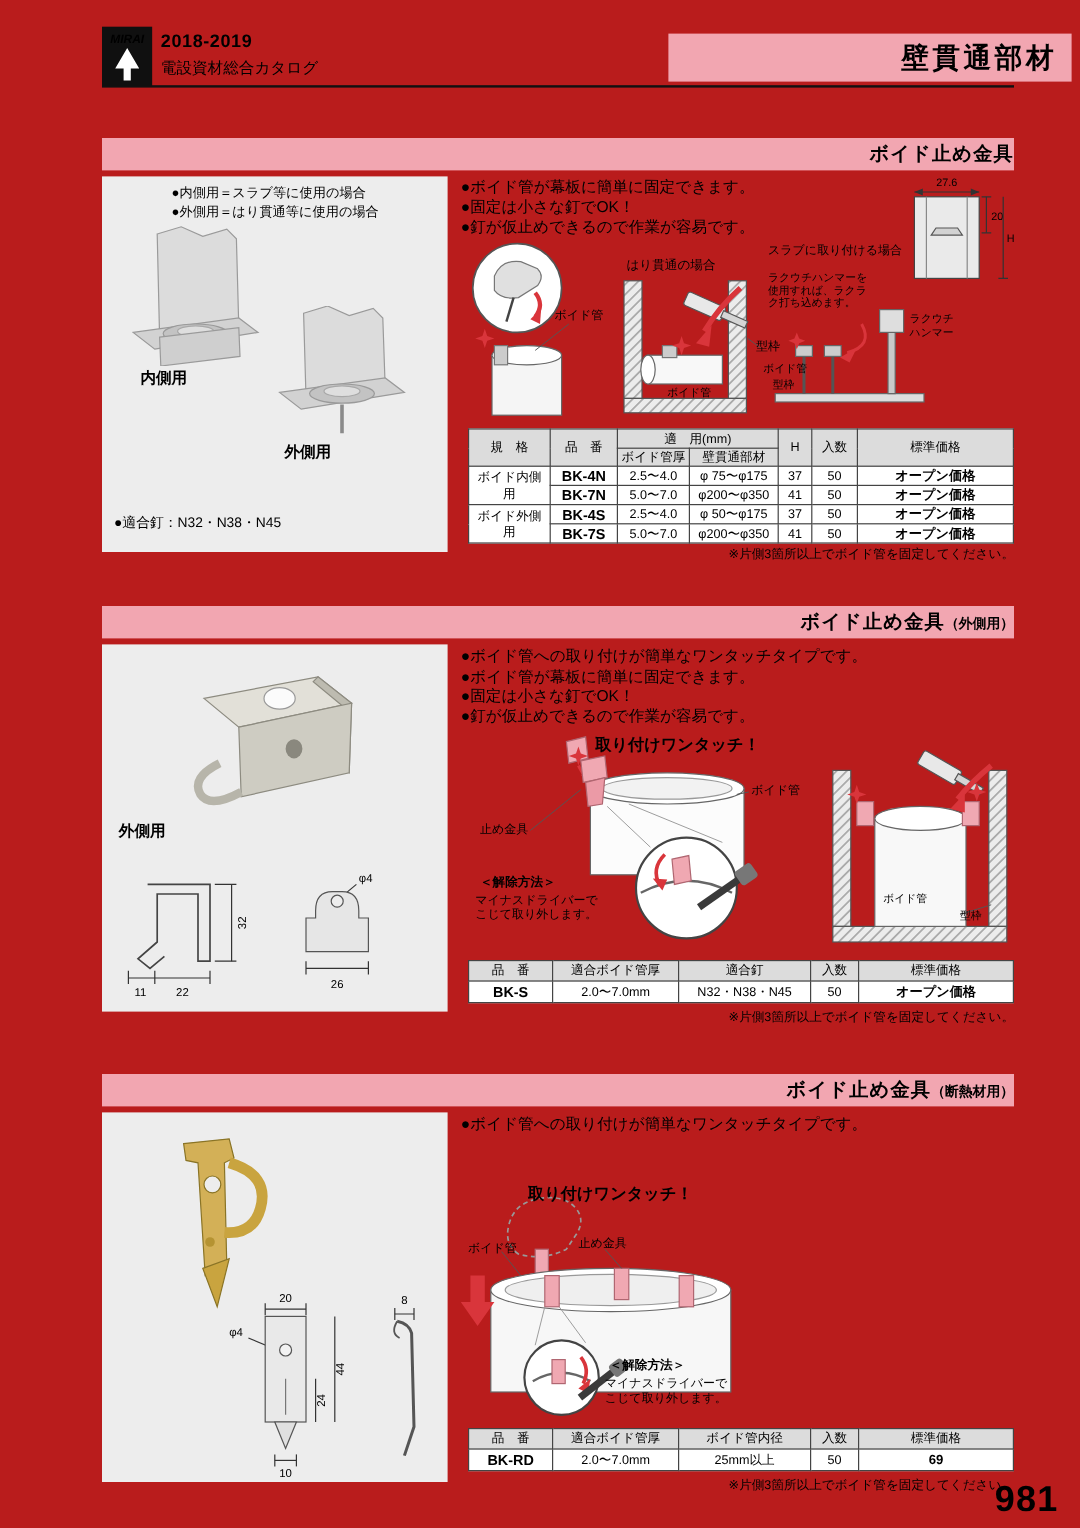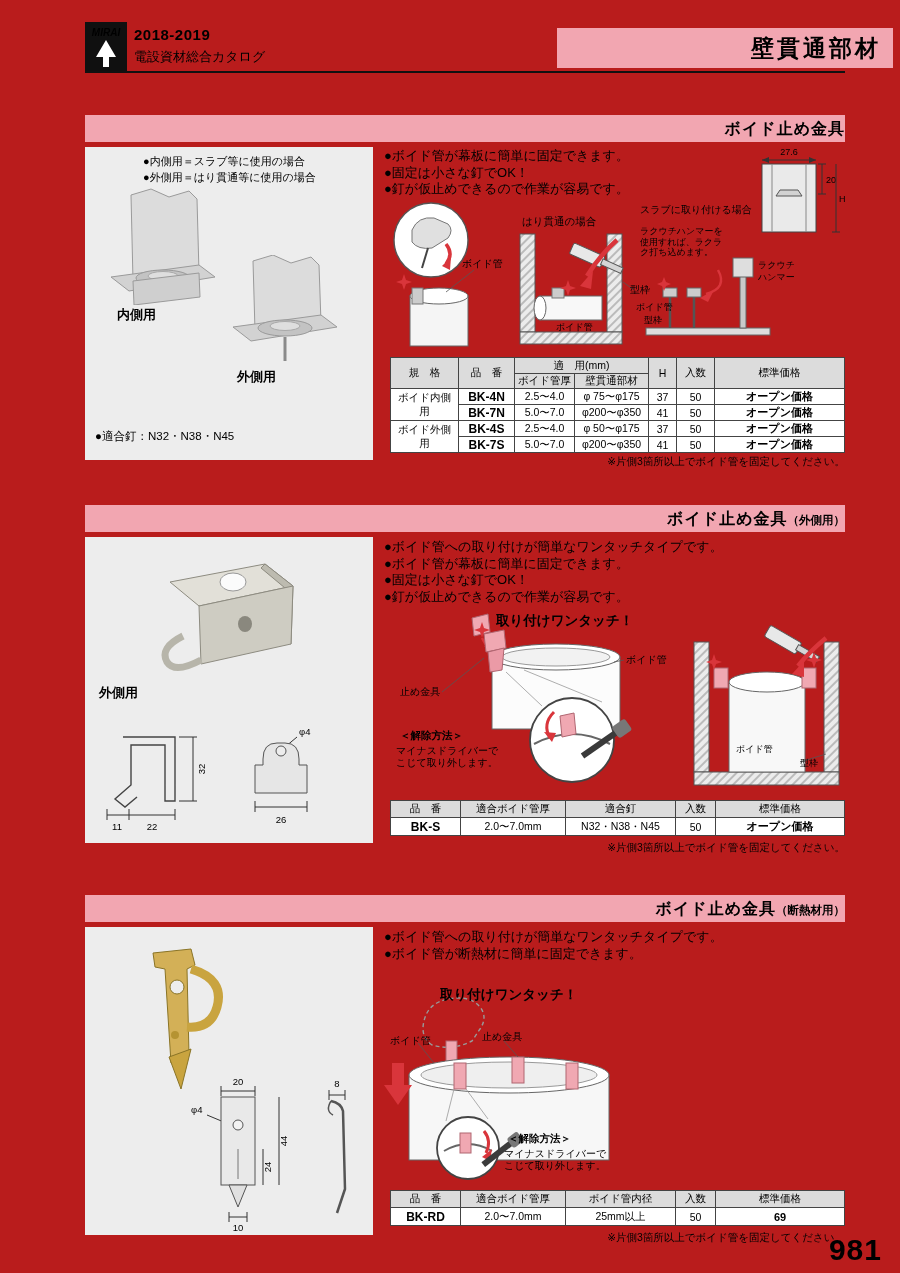"●ボイド管が断熱材に簡単に固定できます。" div { html: <div>●ボイド管が断熱材に簡単に固定できます。</div> -> none }
